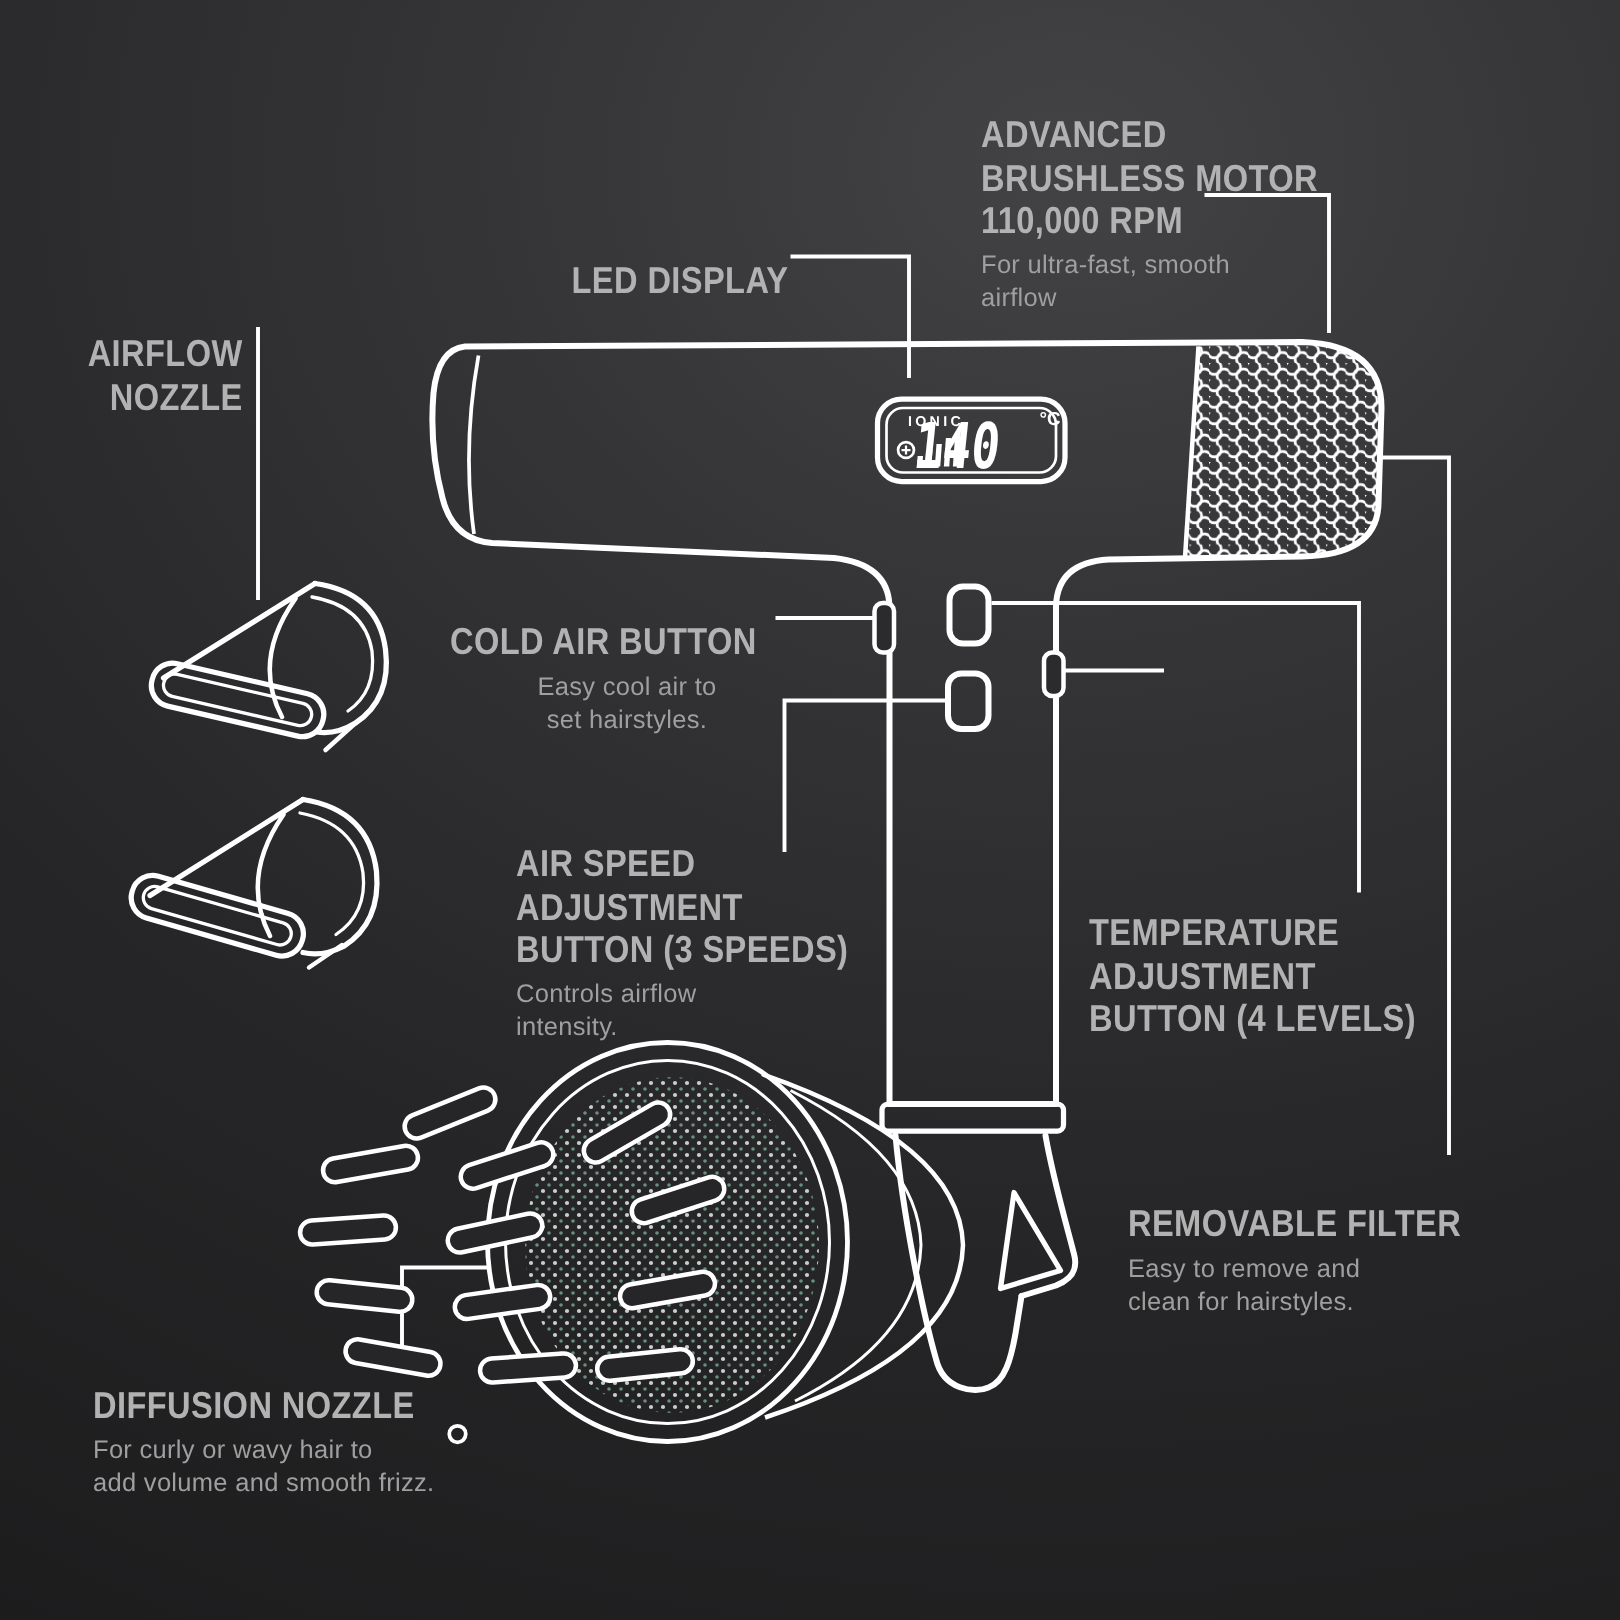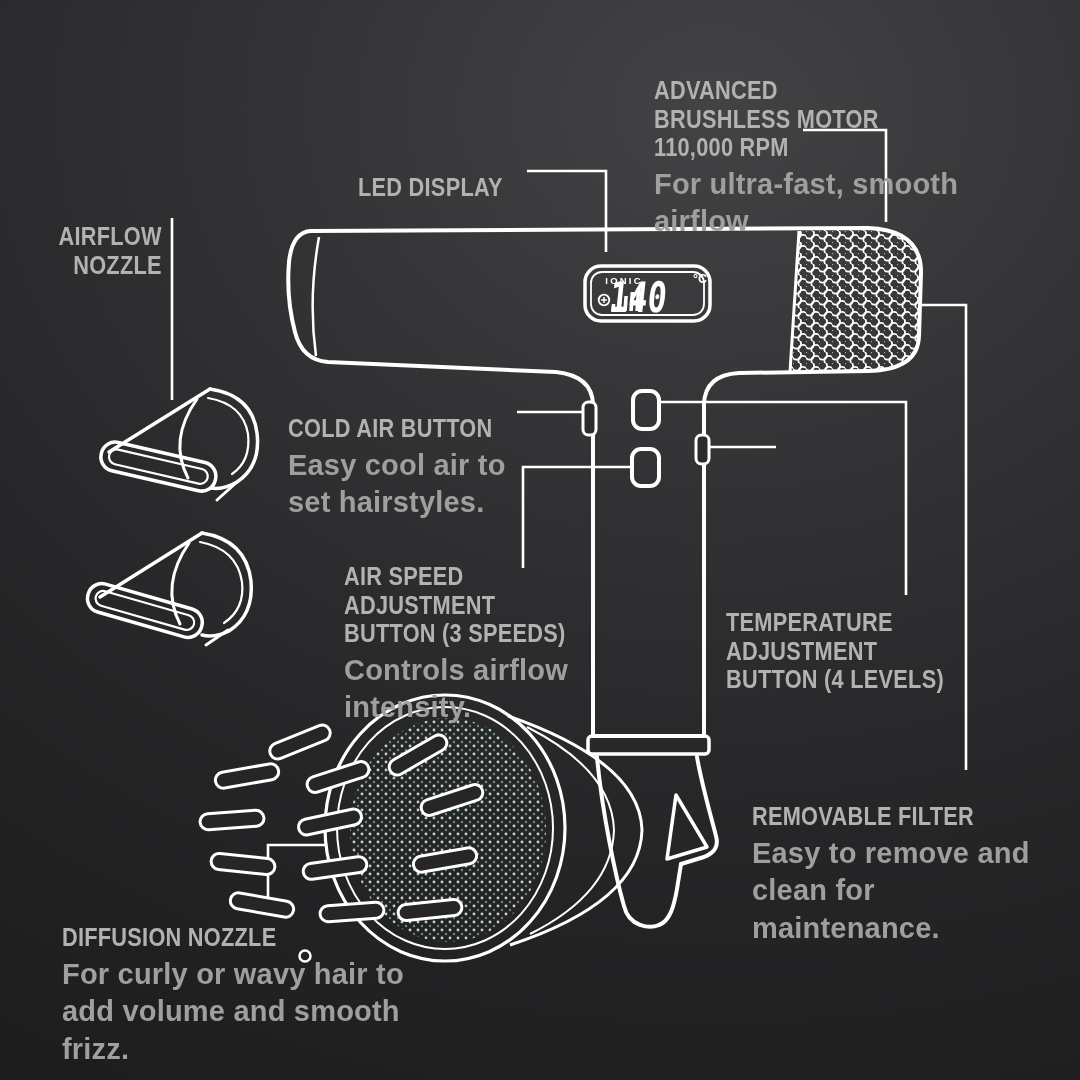"LED DISPLAY" div.callout { left: 358px -> 381px }
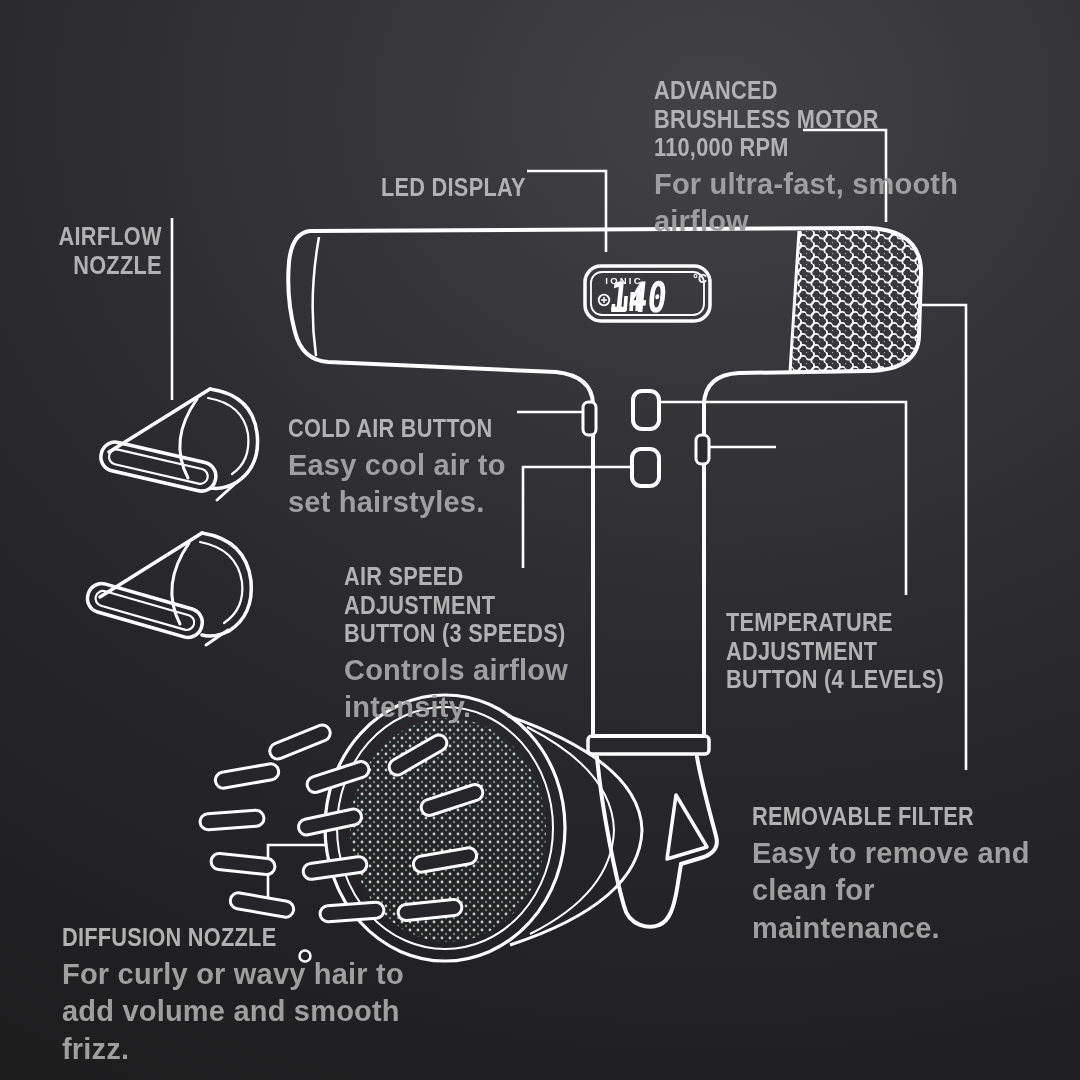"For ultra-fast, smooth" .co-desc { font-size: 29px -> 17px; font-weight: 700 -> 400 }
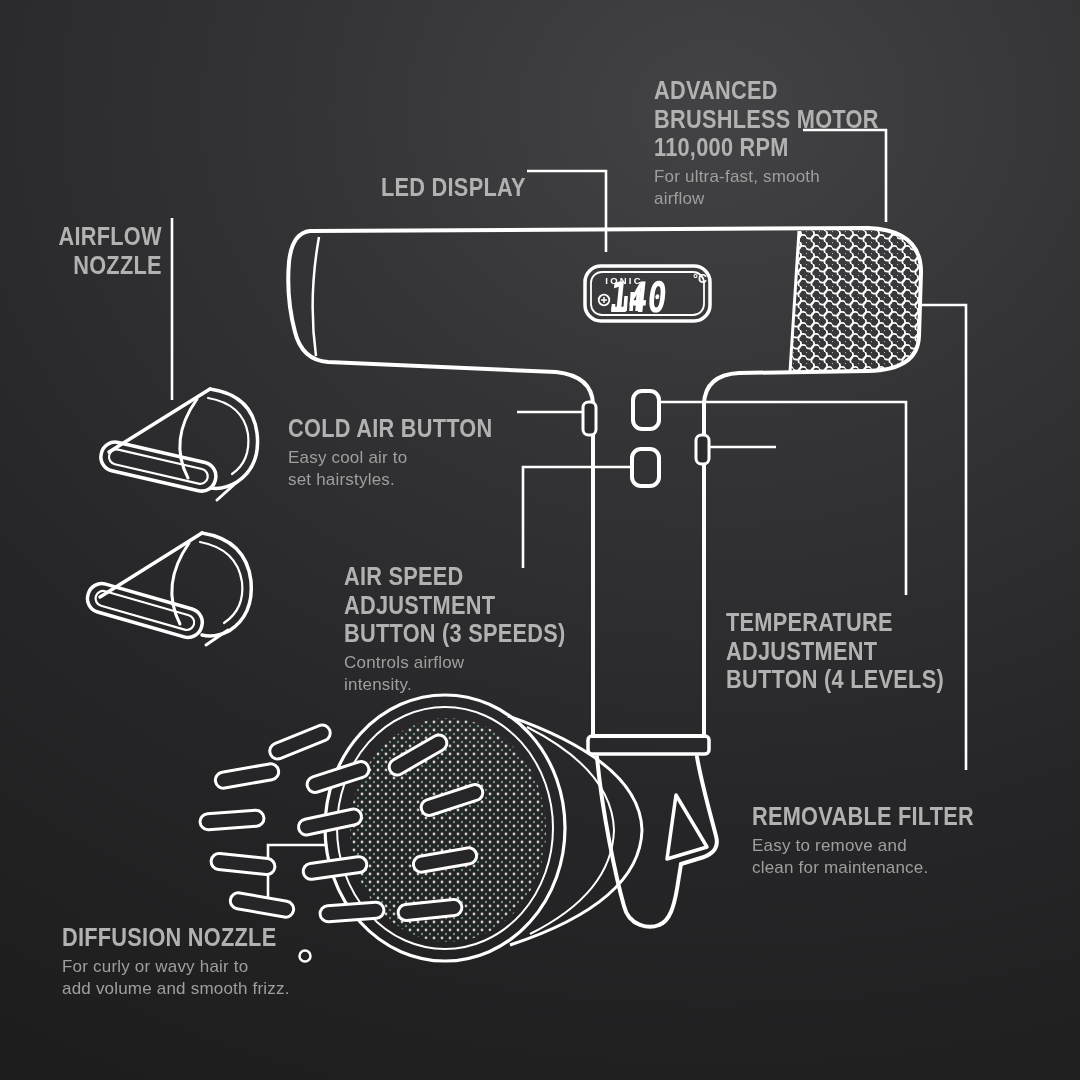"COLD AIR BUTTON" div.callout { text-align: none -> center }
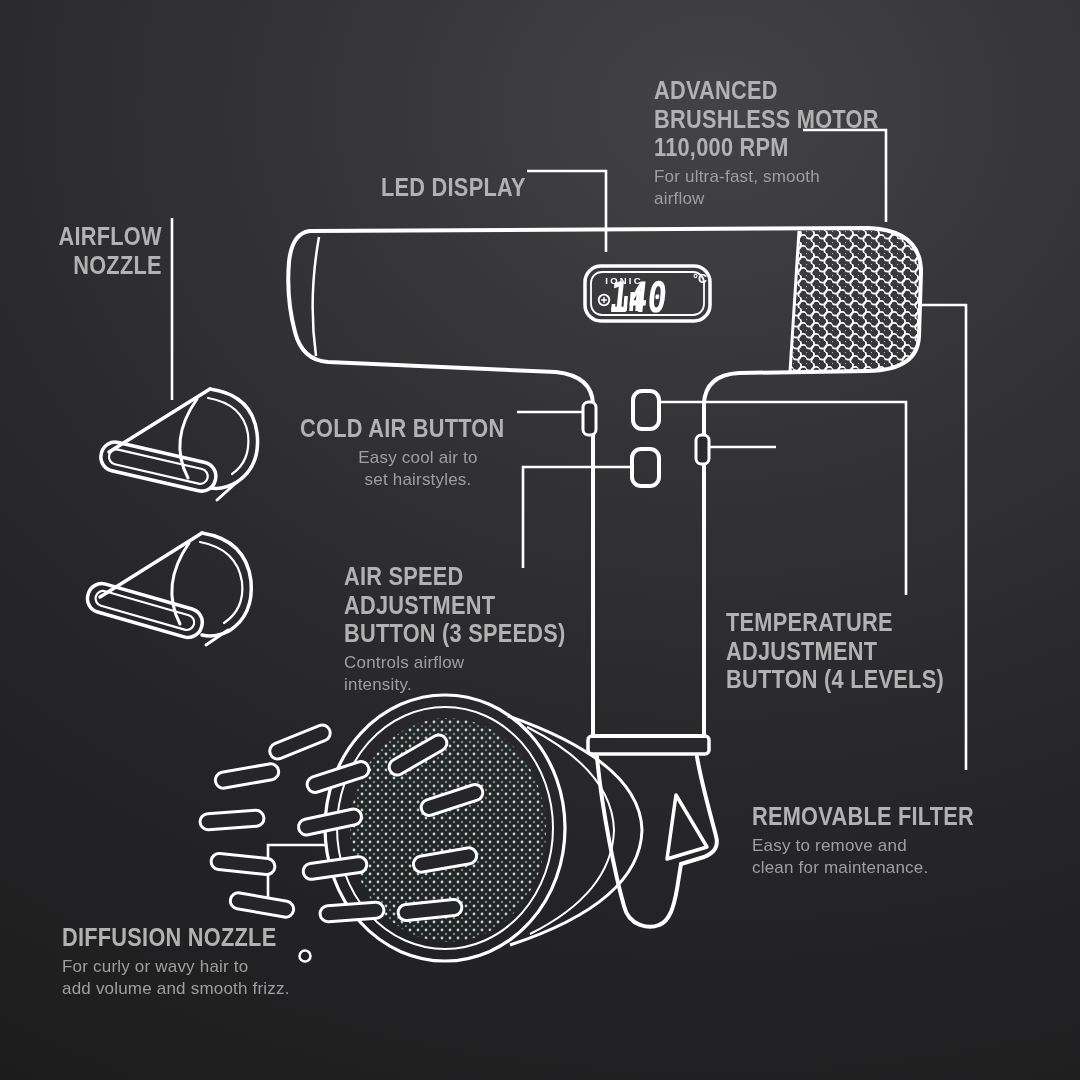"Easy to remove and" p.co-desc { text: maintenance -> hairstyles }
